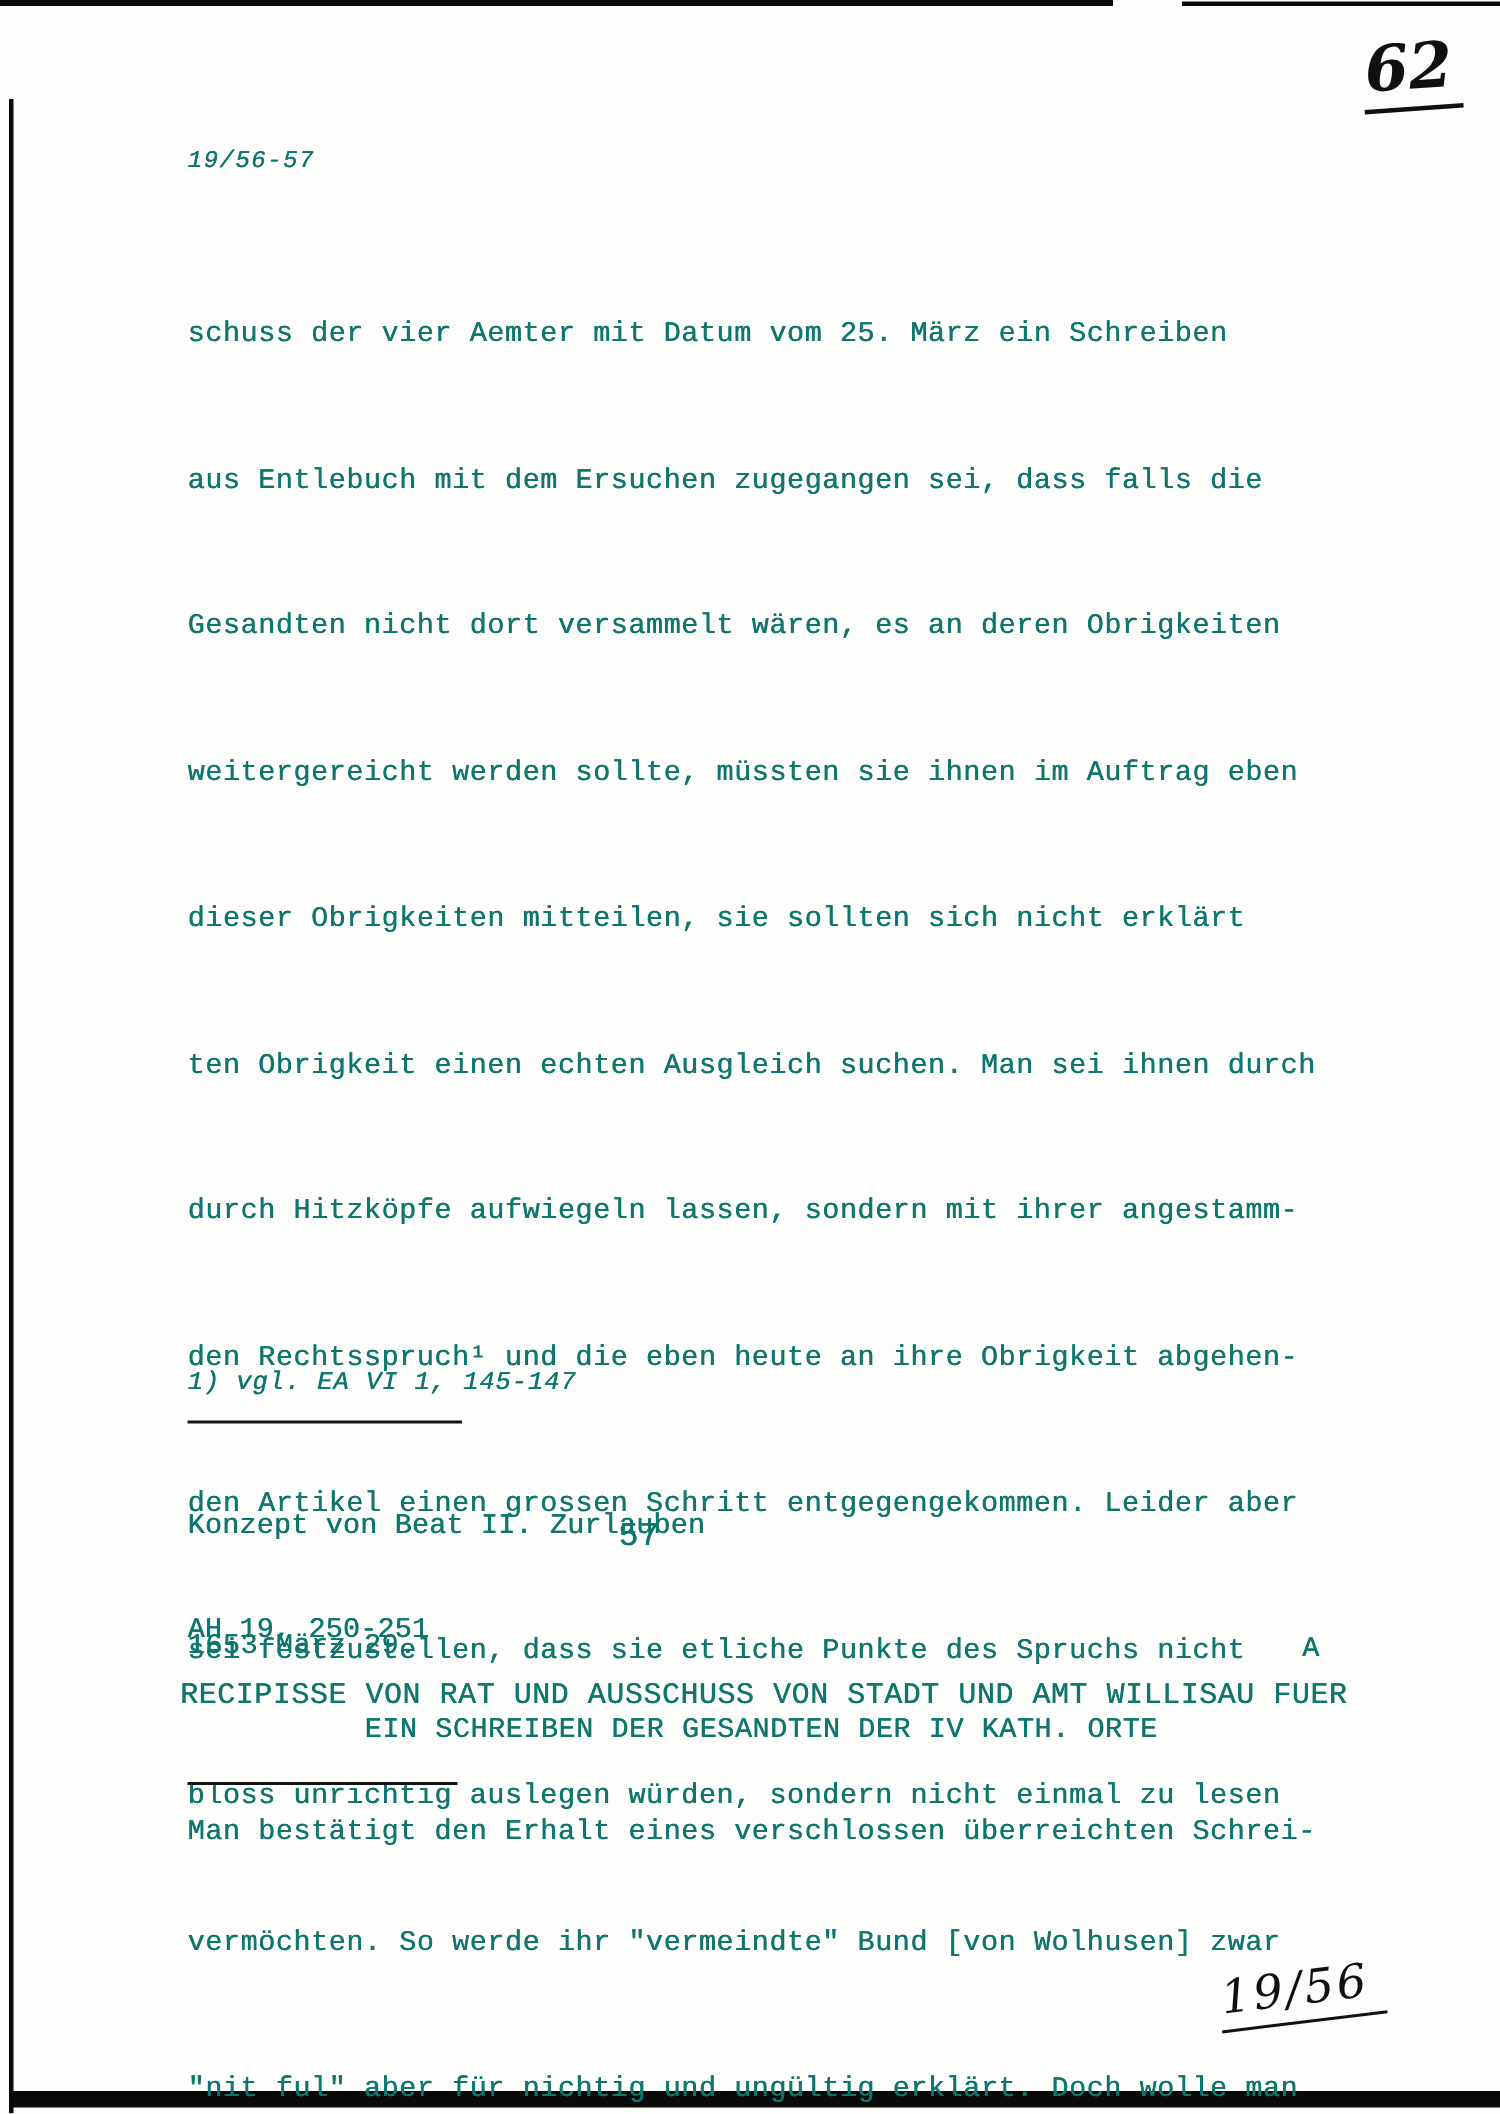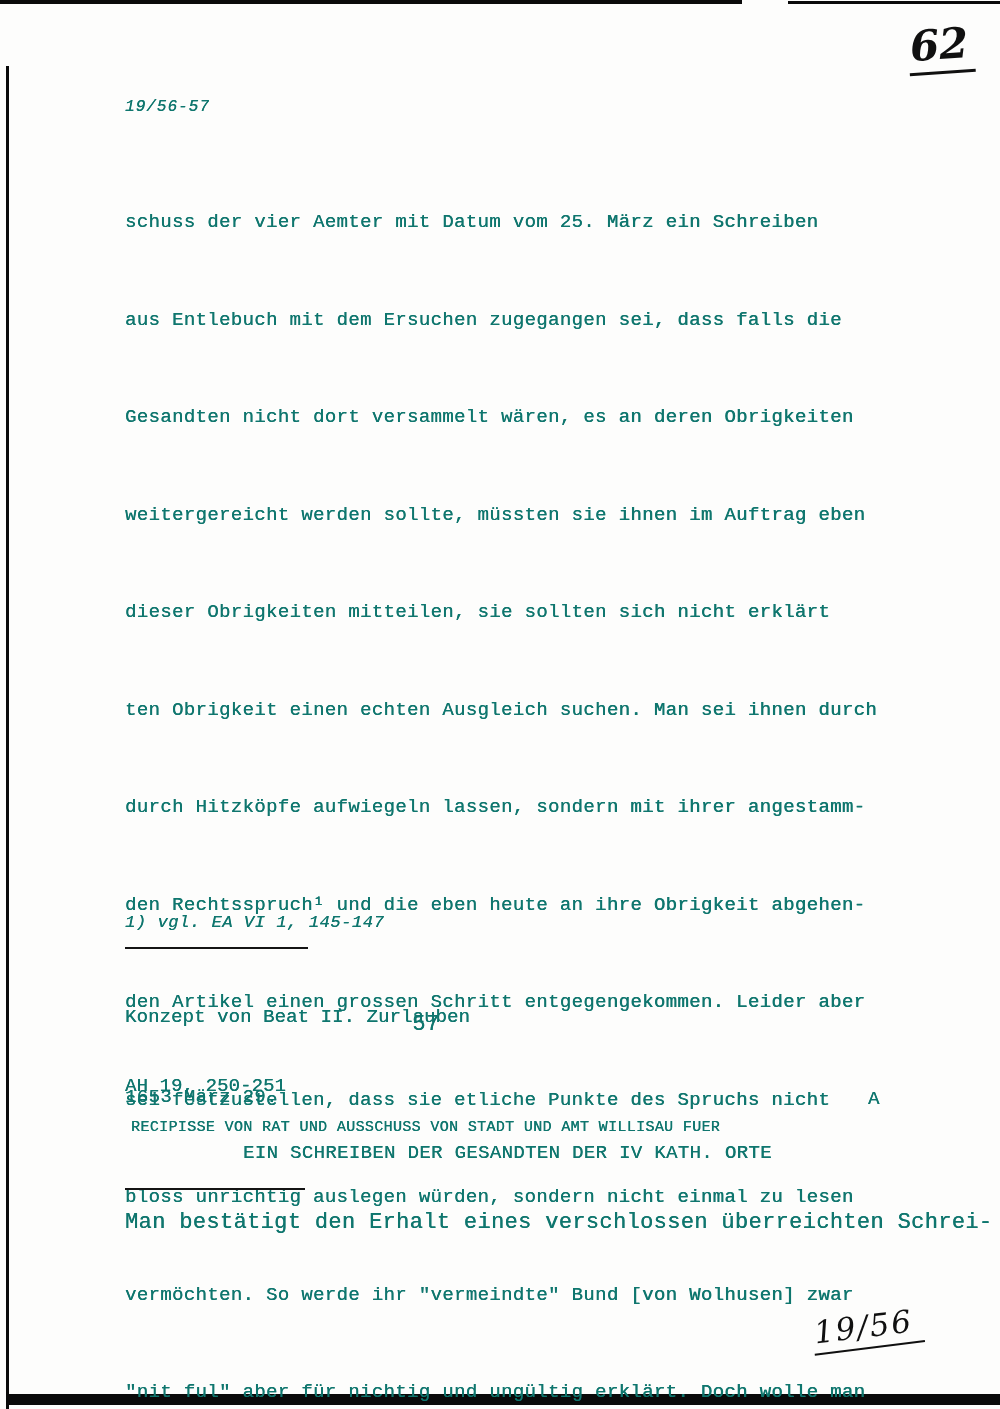"RECIPISSE VON RAT UND AUSSCHUSS" .title-1 { font-size: 15px -> 20px; left: 131px -> 120px }
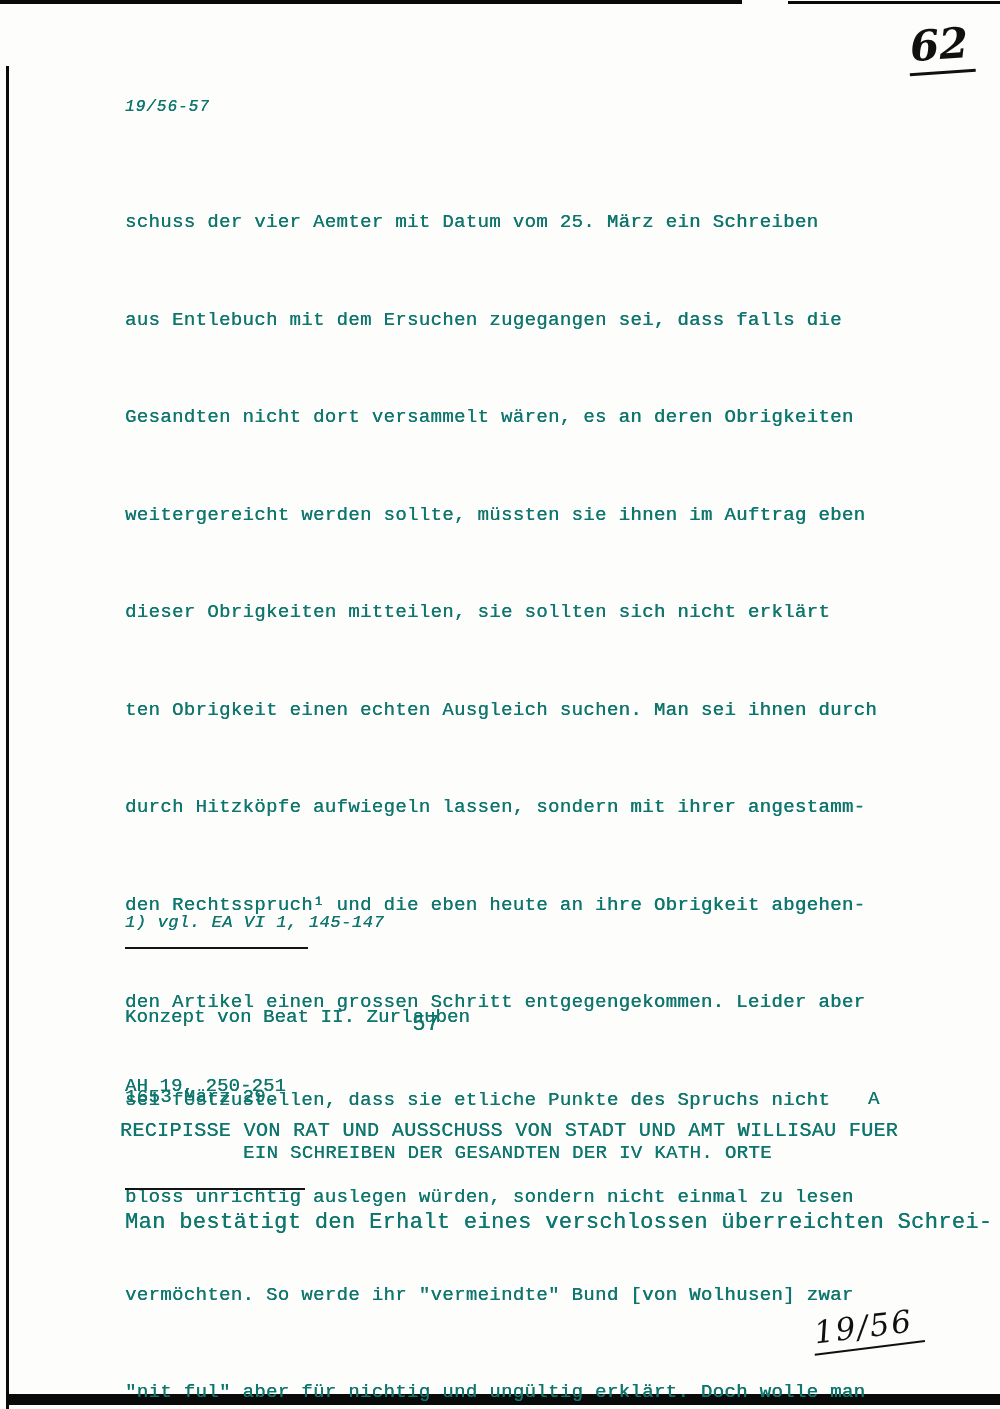"Man bestätigt den Erhalt eines" .entry-body { font-size: 22px -> 19px }
